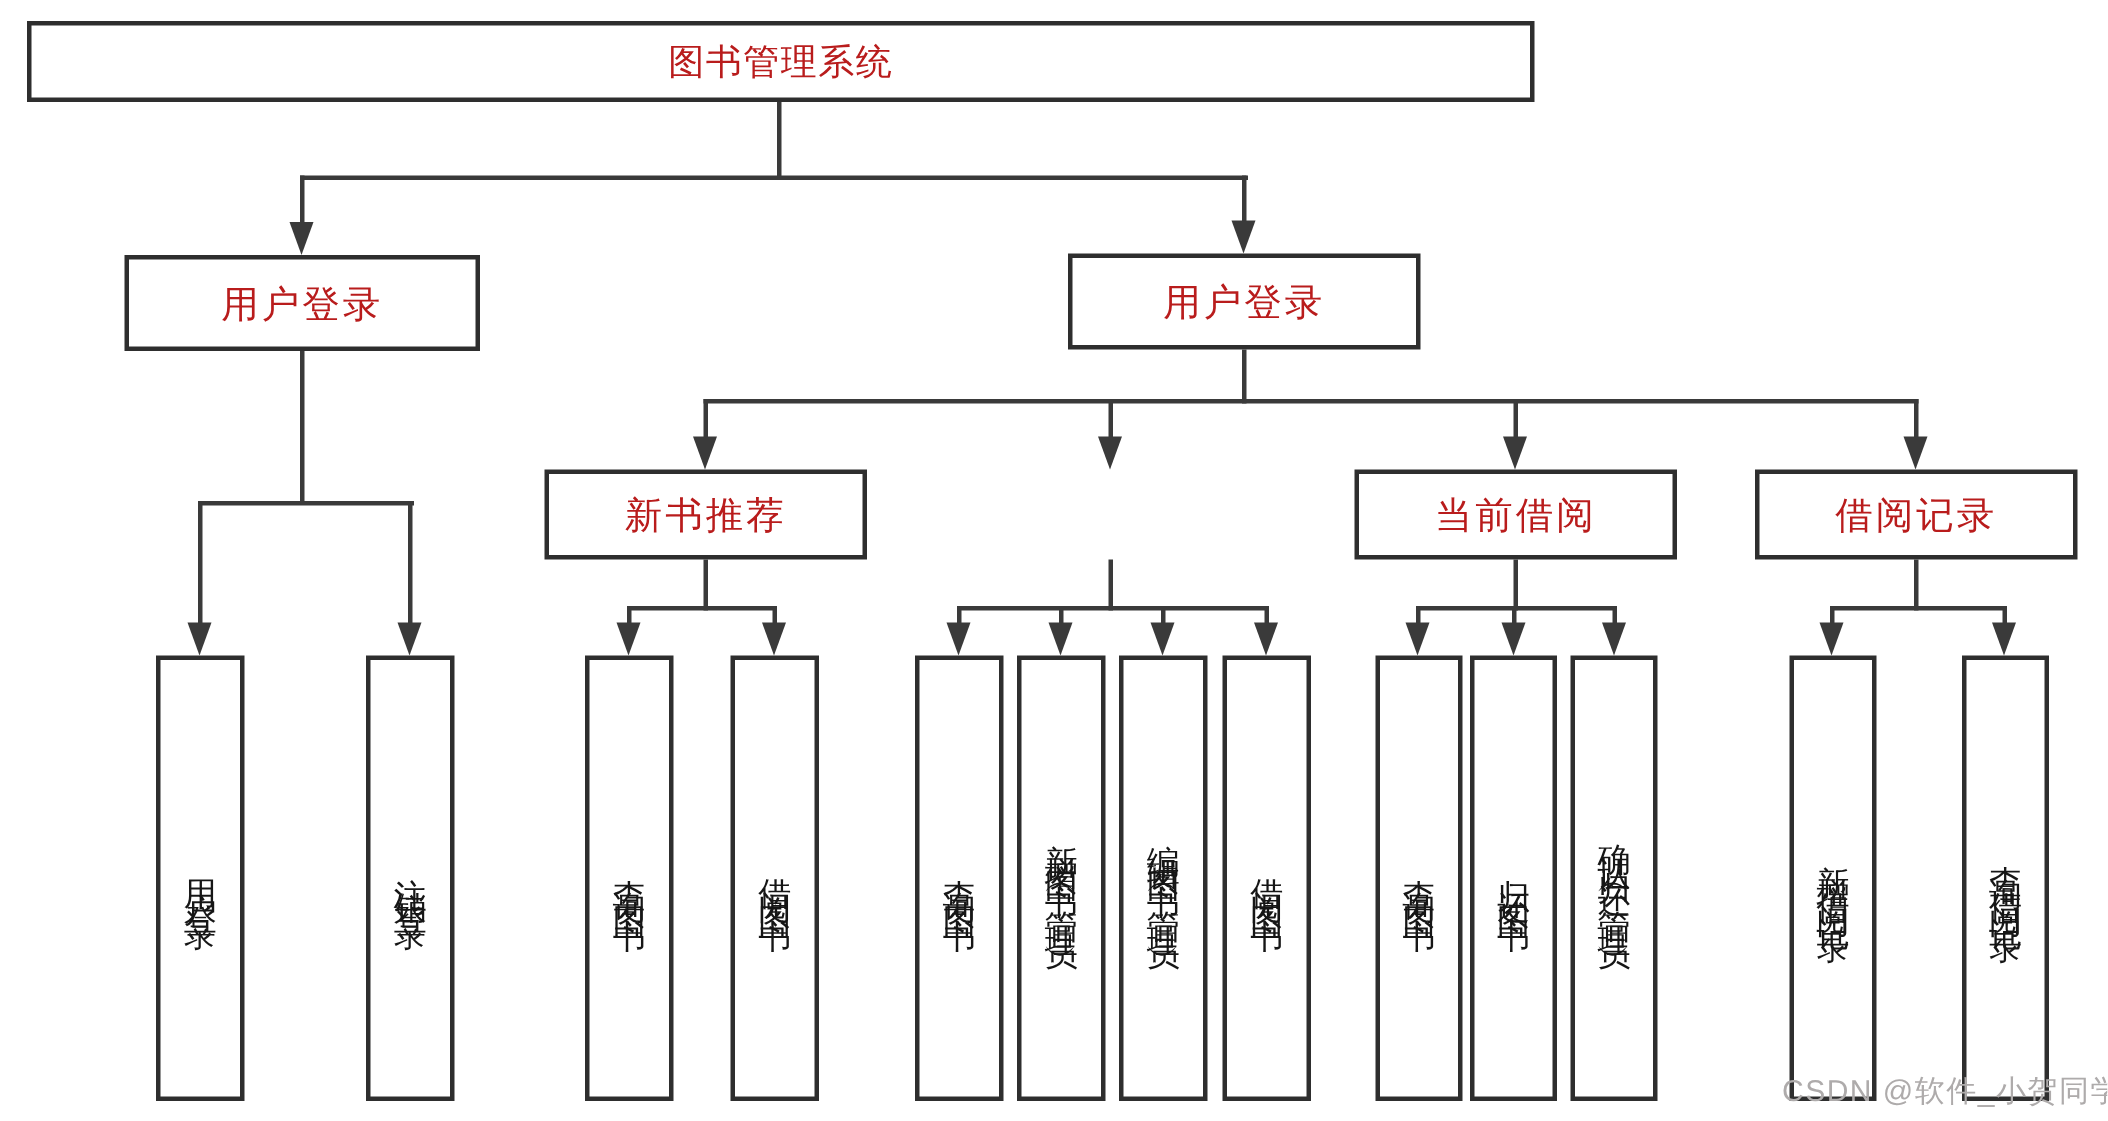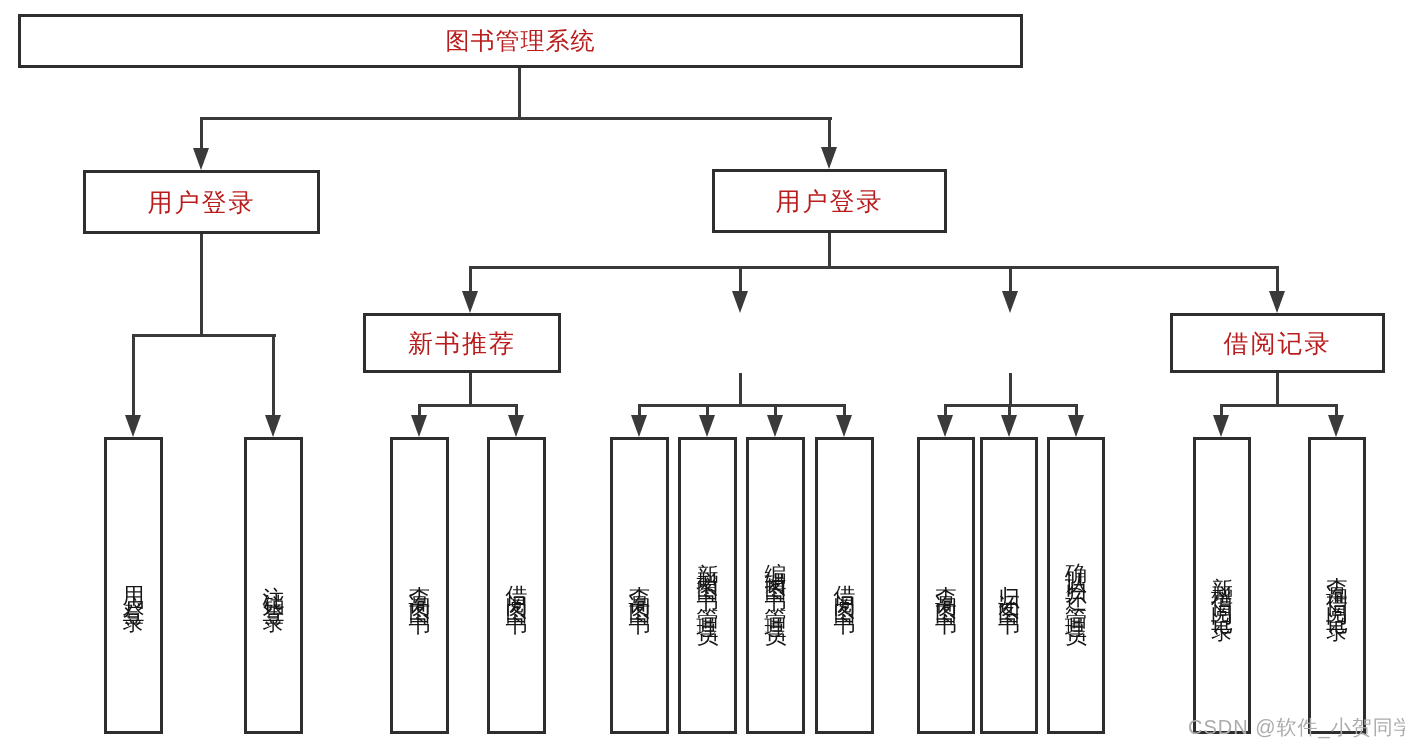"新书推荐" div.box { width: 198px -> 215px }
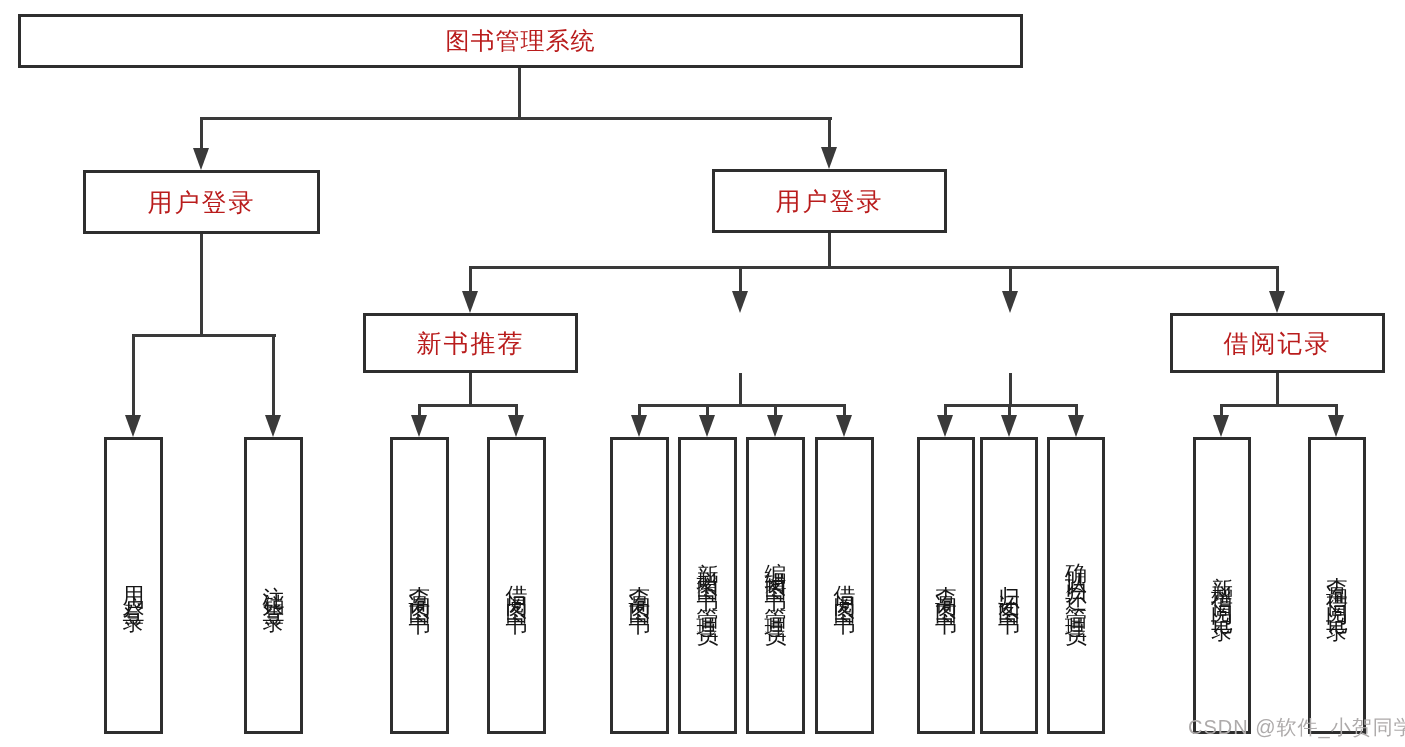"当前借阅" div.box { html: none -> <div> <span>当前借阅</span> </div> }
